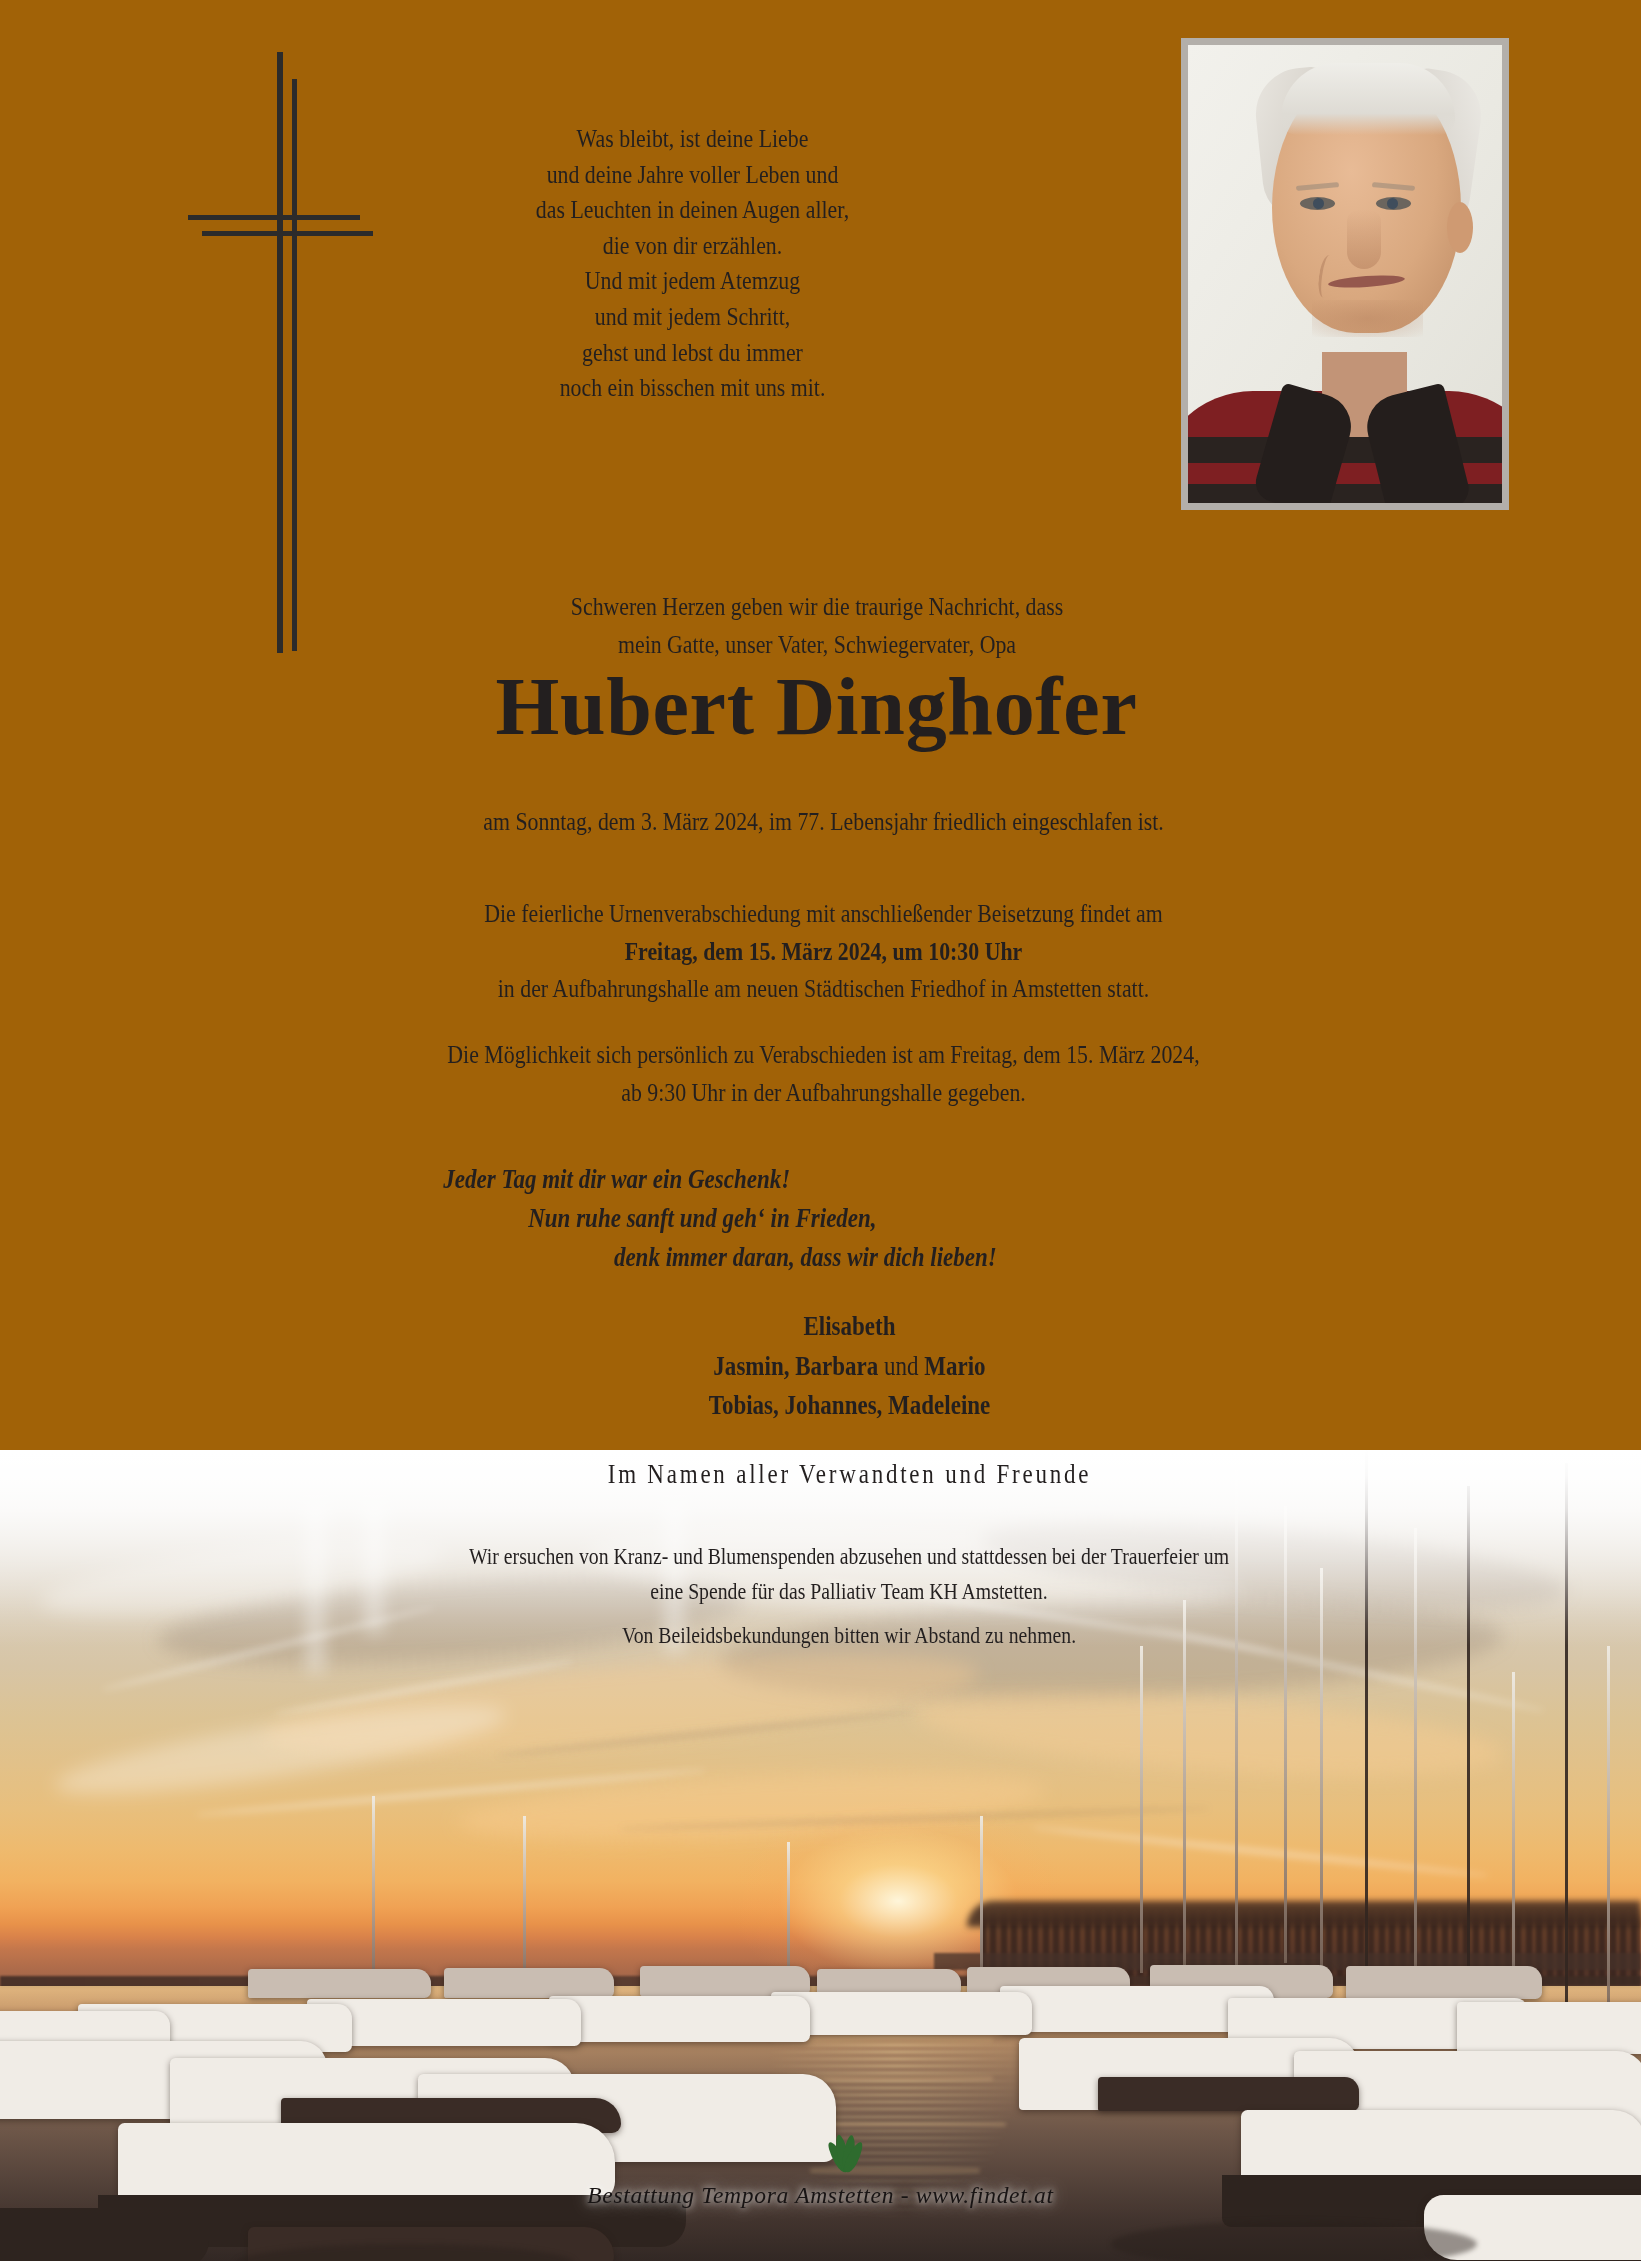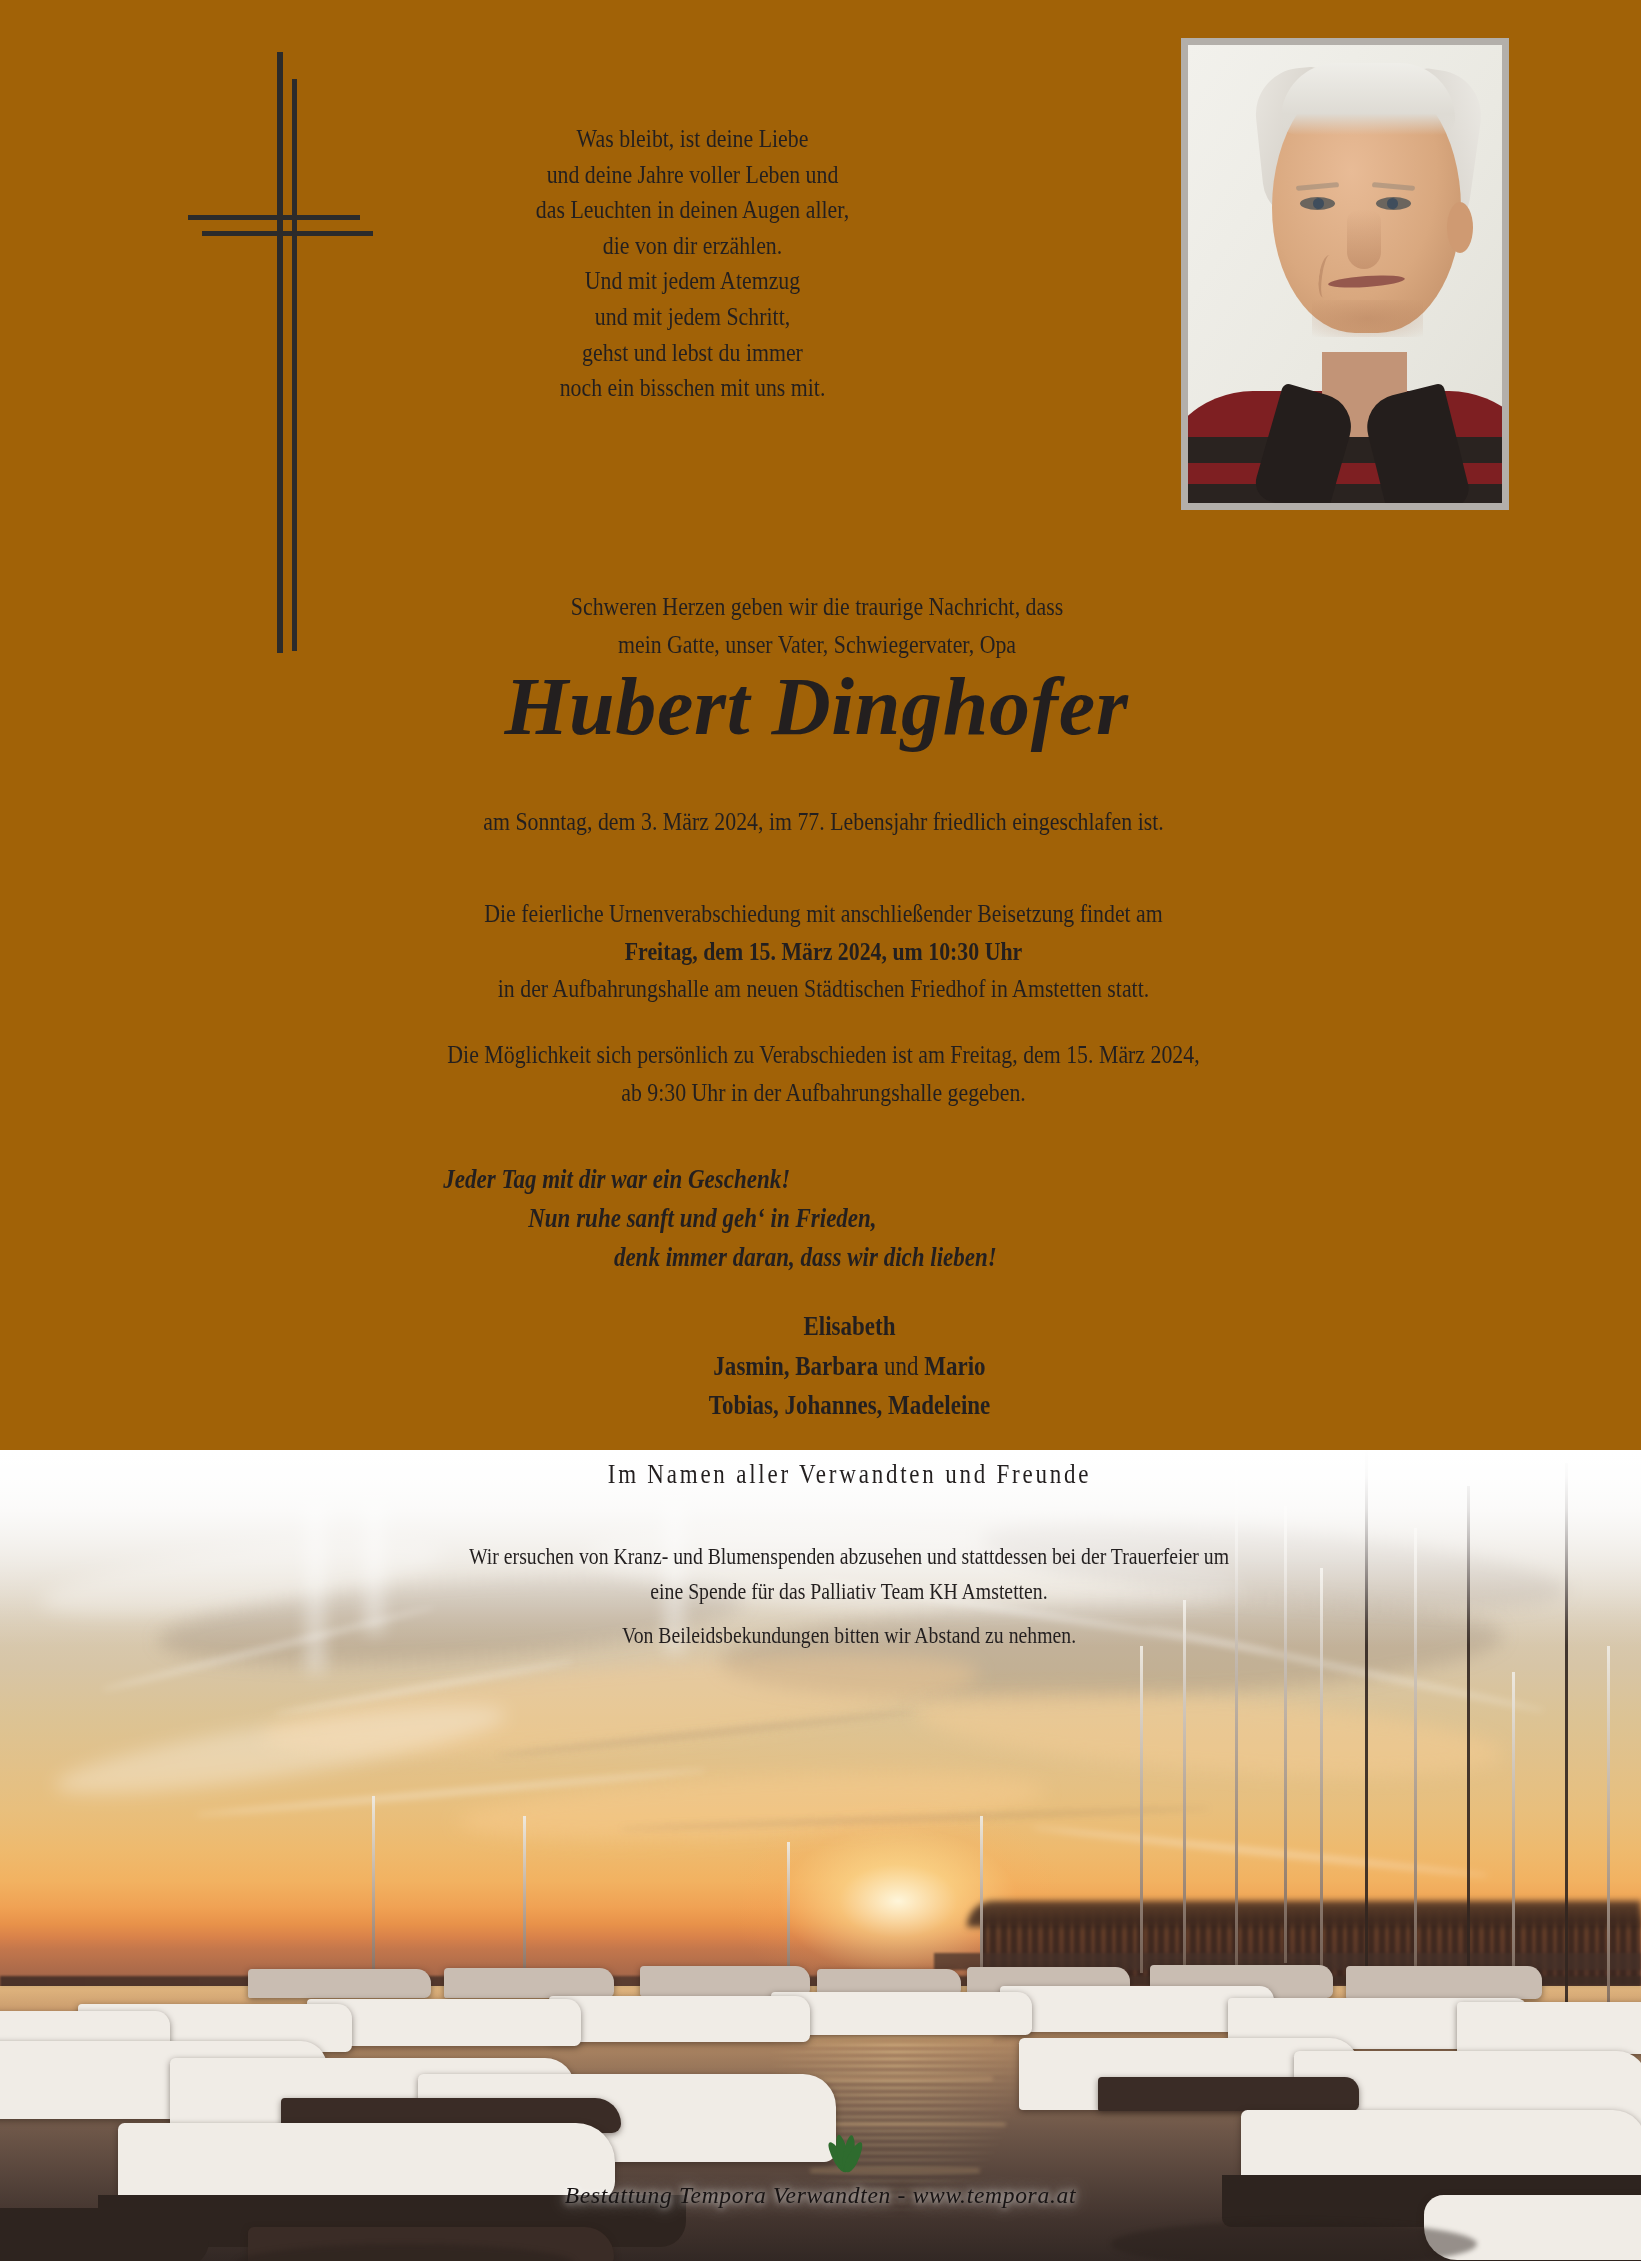"Hubert Dinghofer" #name { font-style: italic -> none }
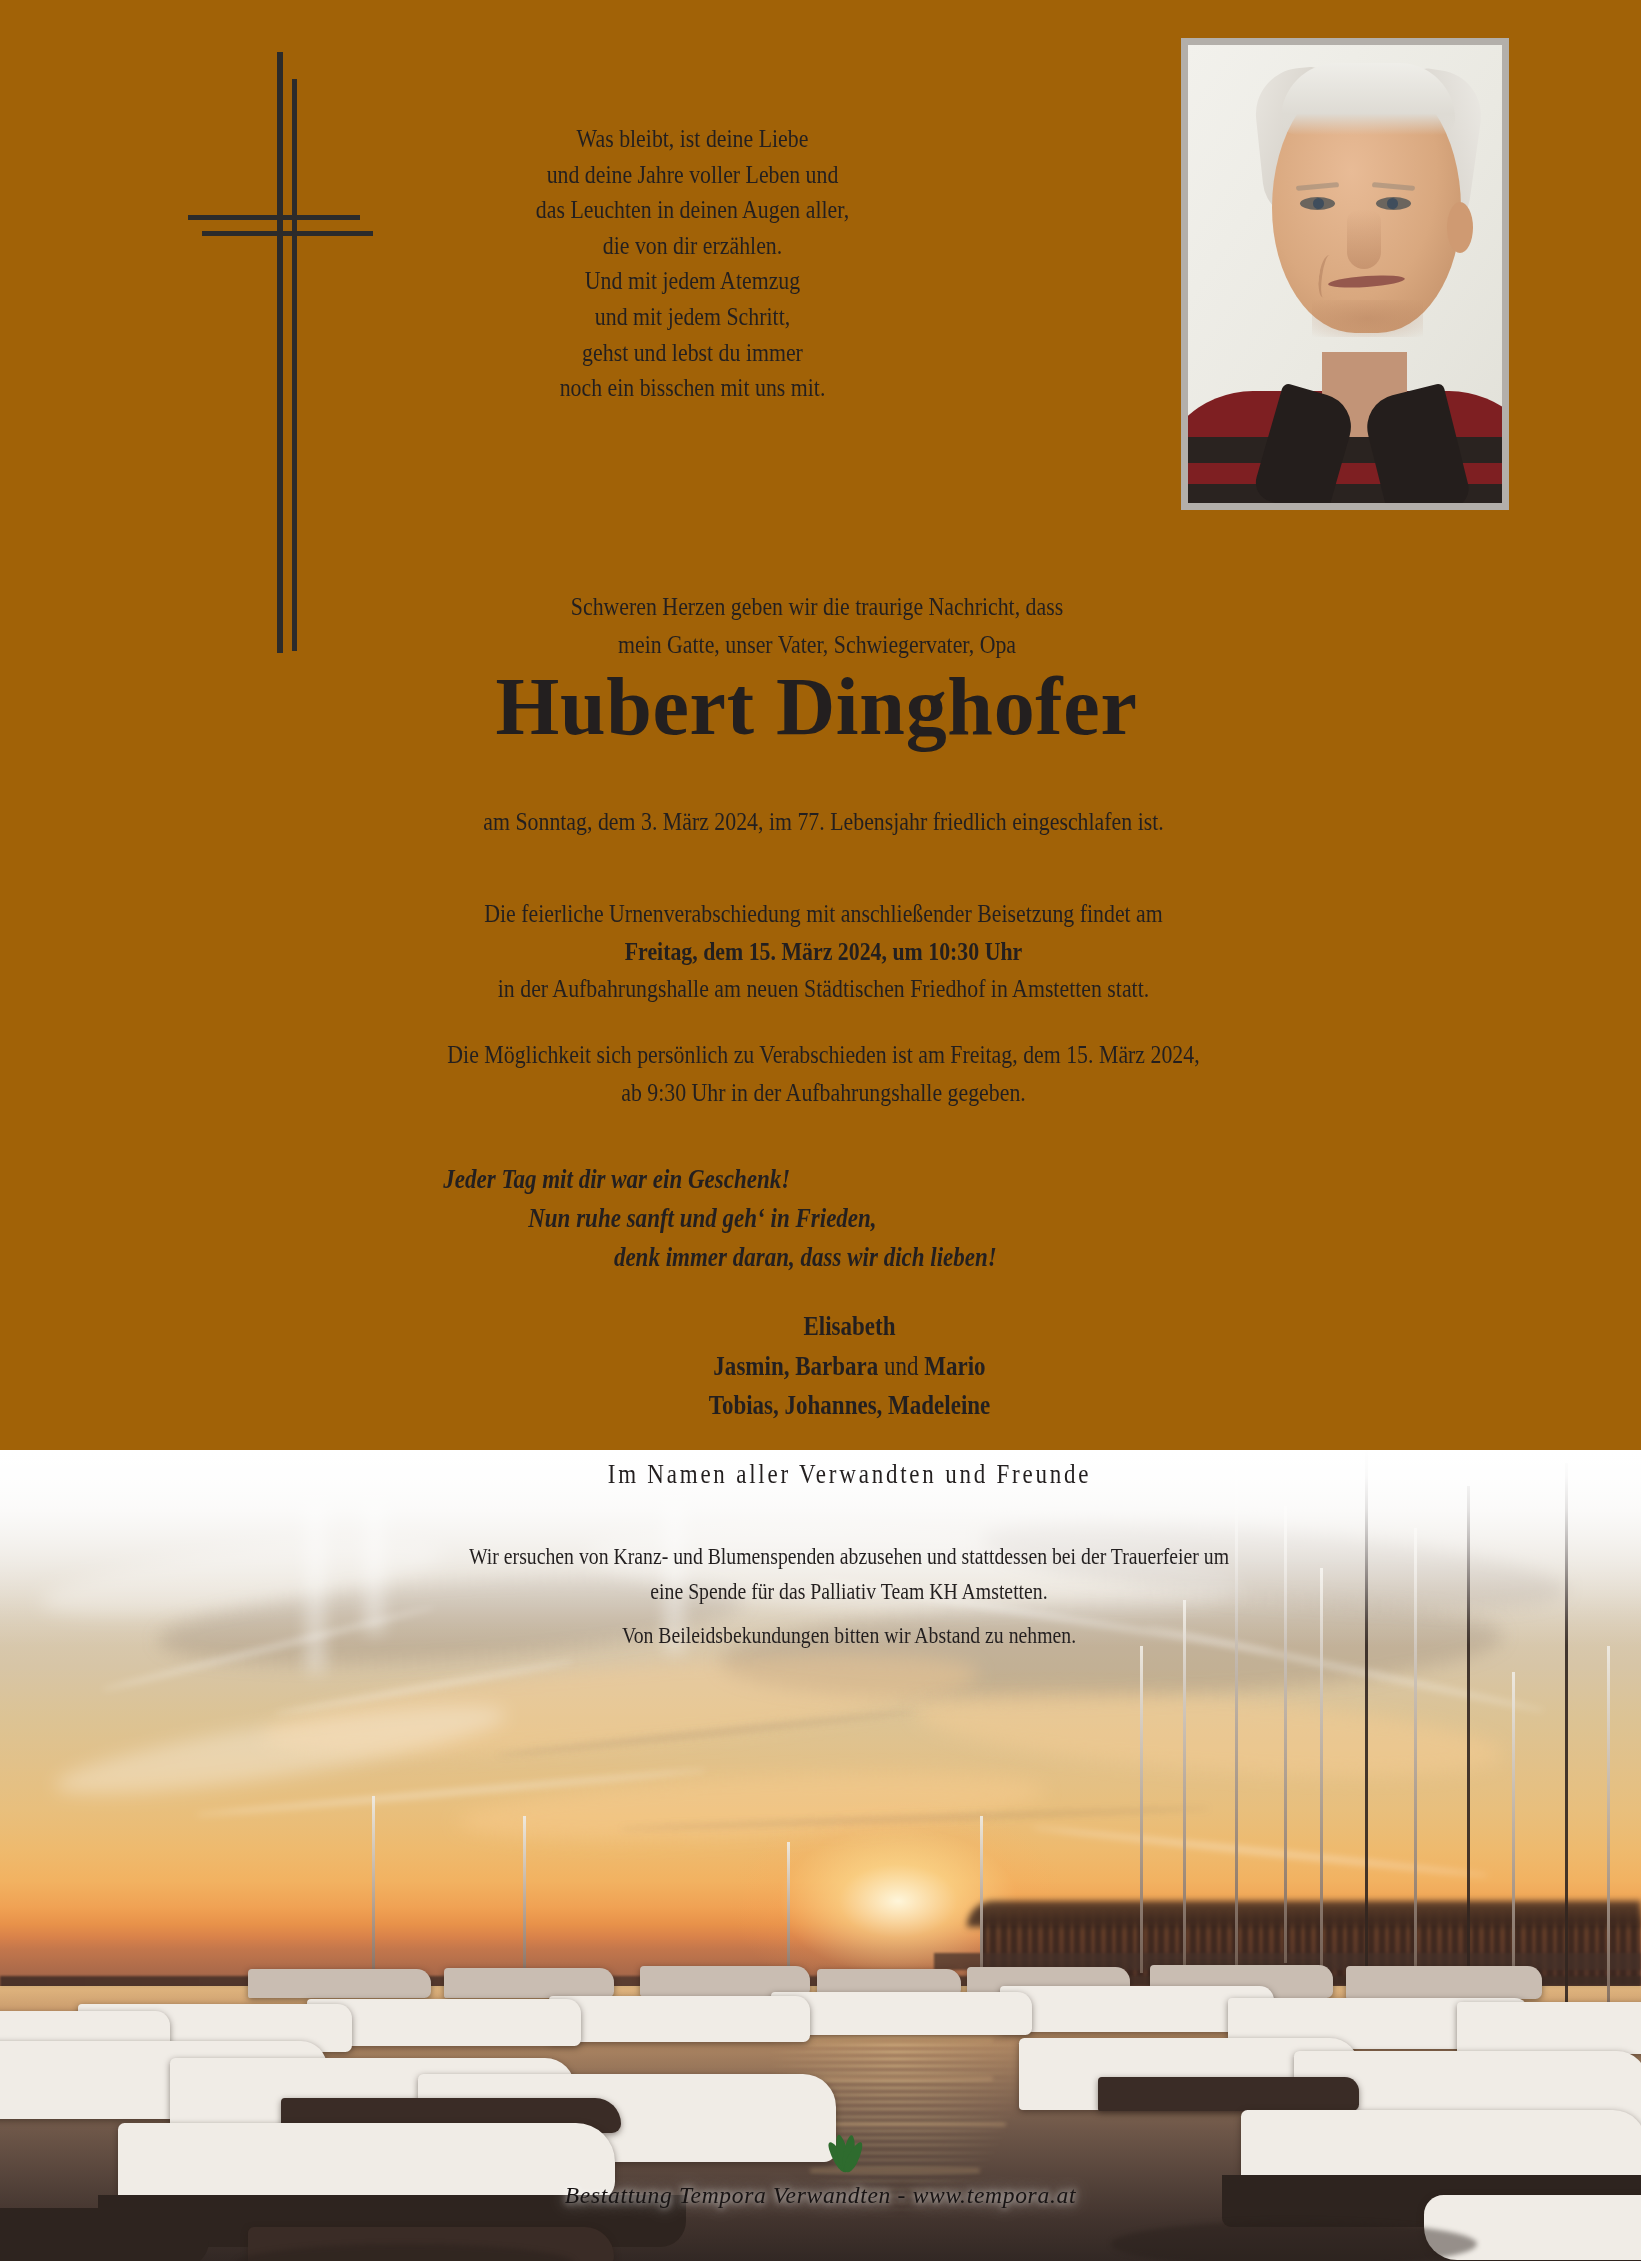"Bestattung Tempora Verwandten -" span { text: Verwandten - www.tempora.at -> Amstetten - www.findet.at }
